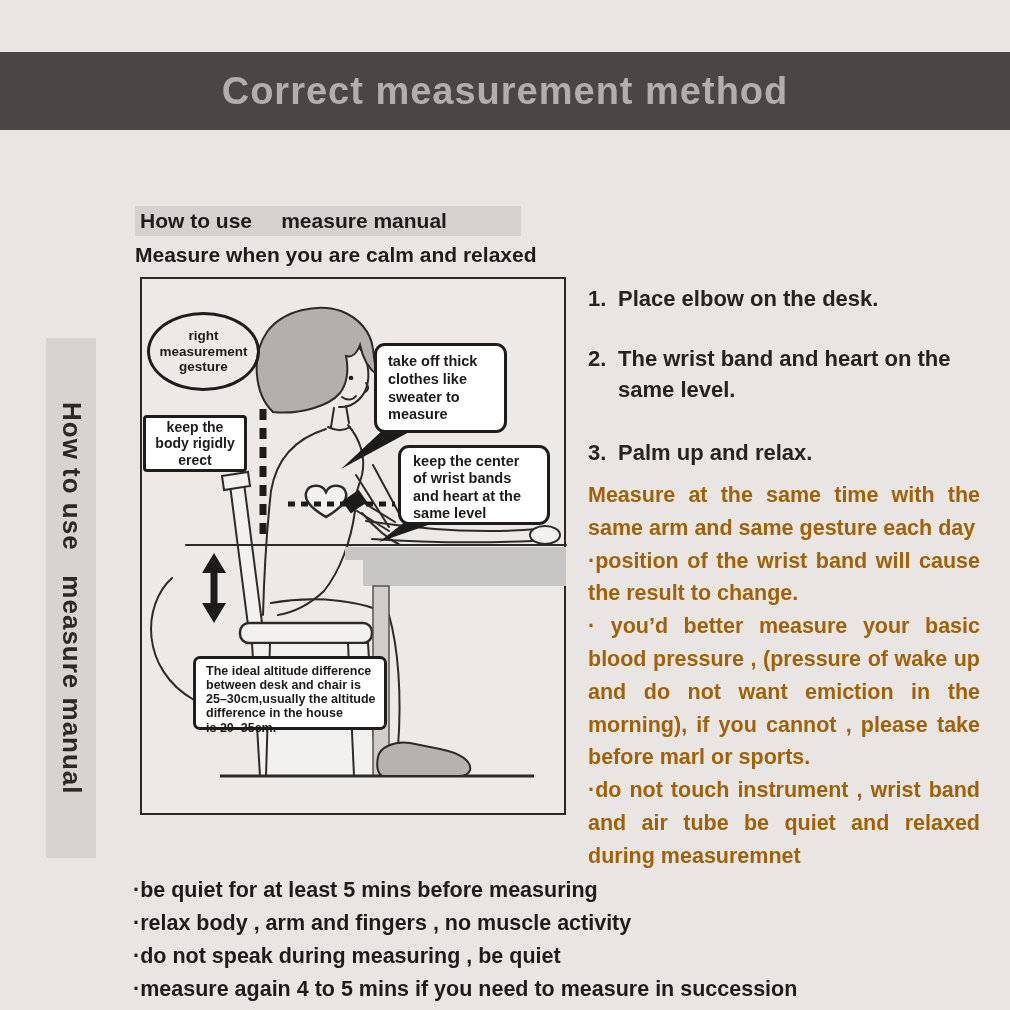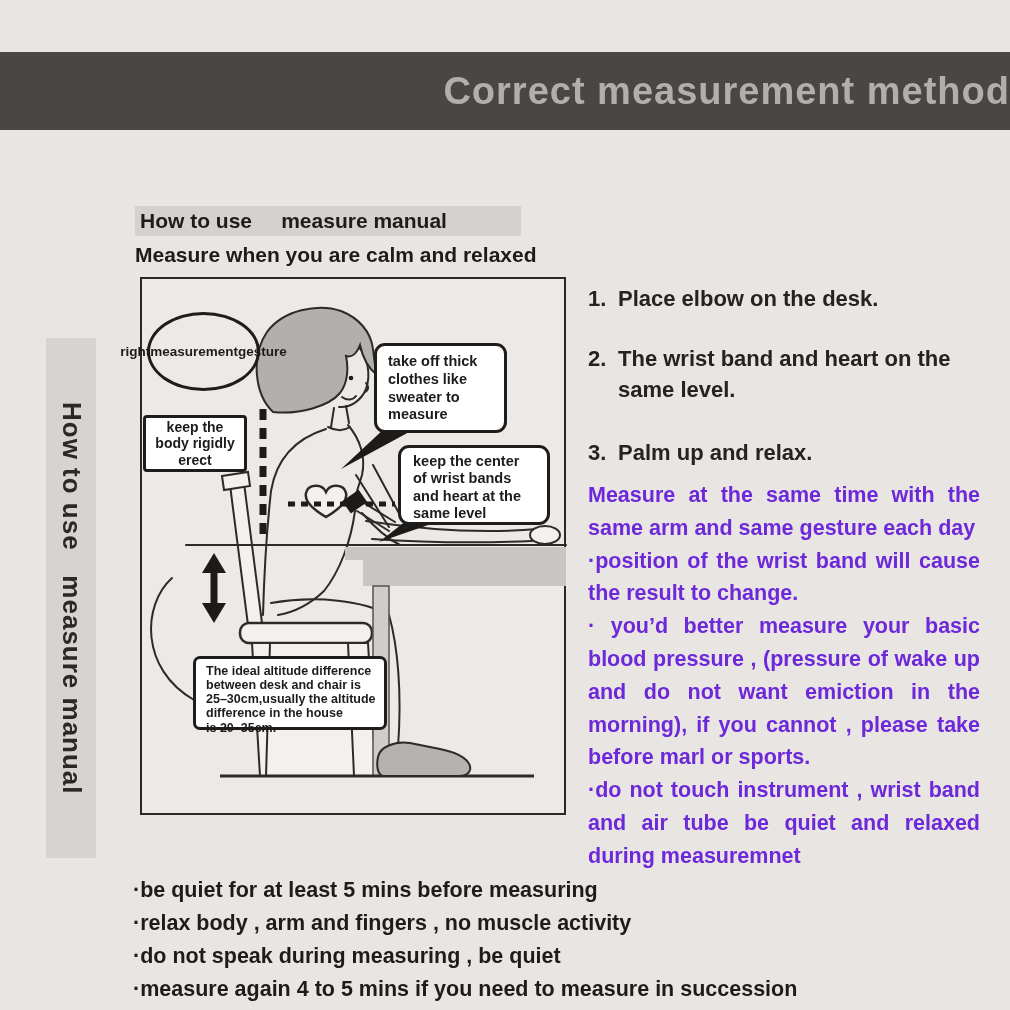"Correct measurement method" .page-title { text-align: right -> center }
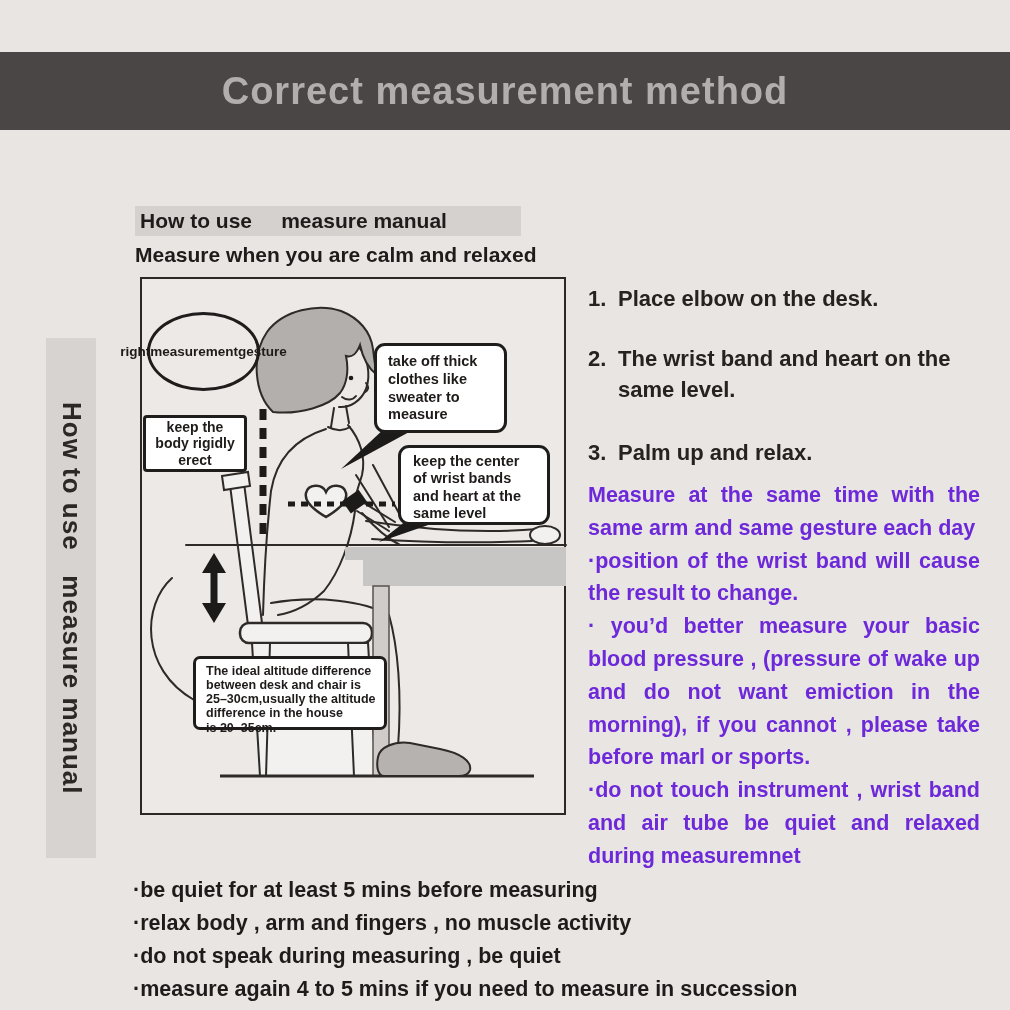"right" .co-oval { flex-direction: row -> column }
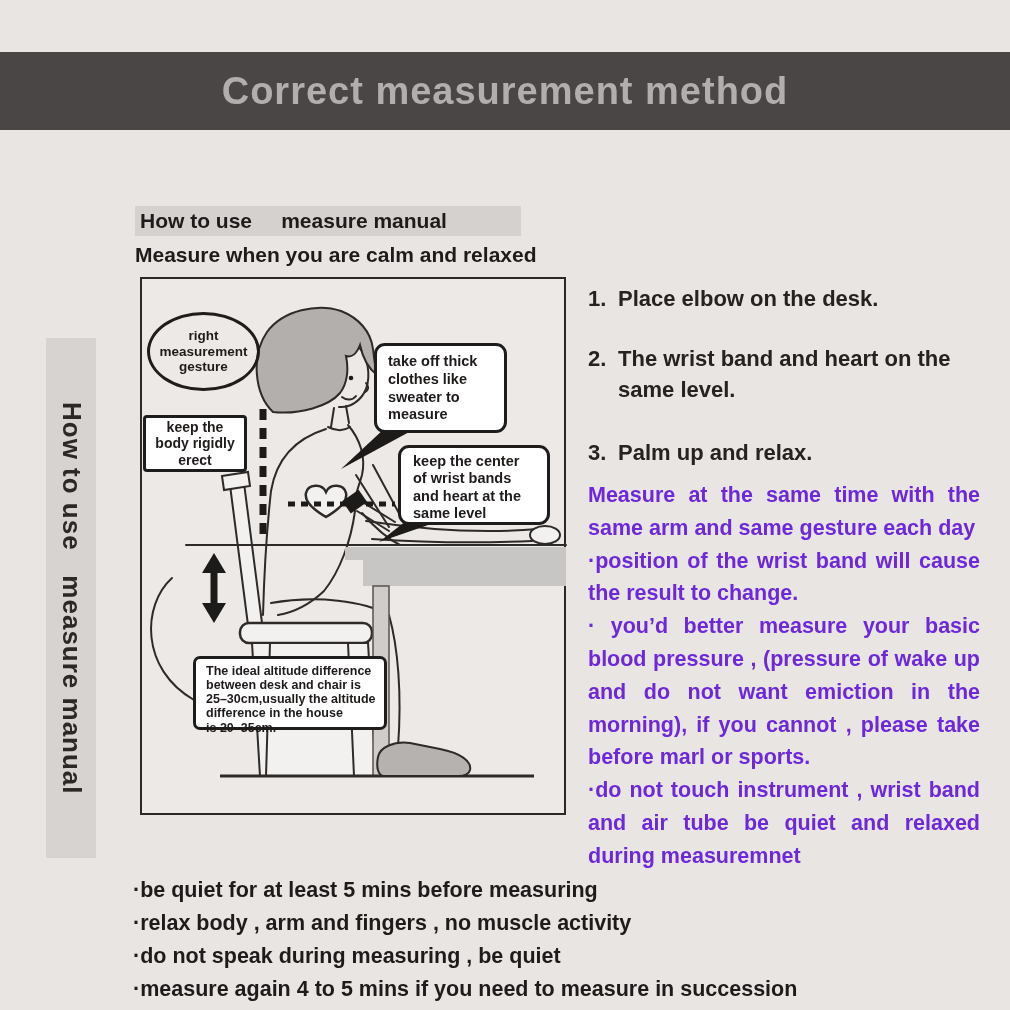"Measure at the same time" .notes { color: #6d28d9 -> #a16207 }
